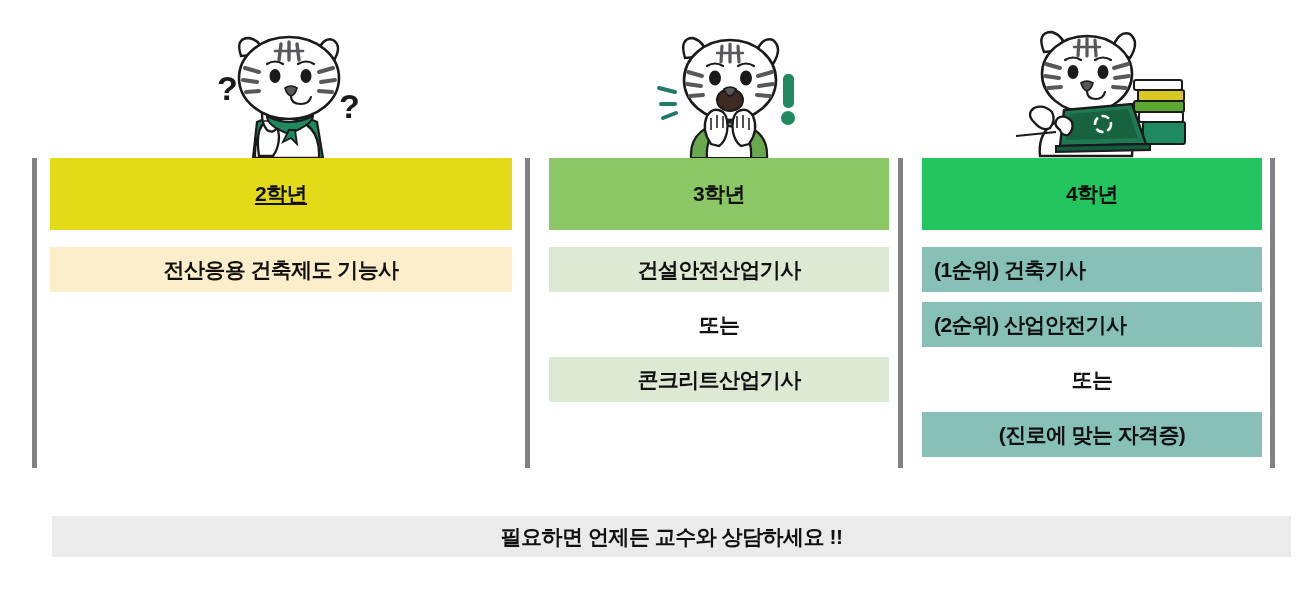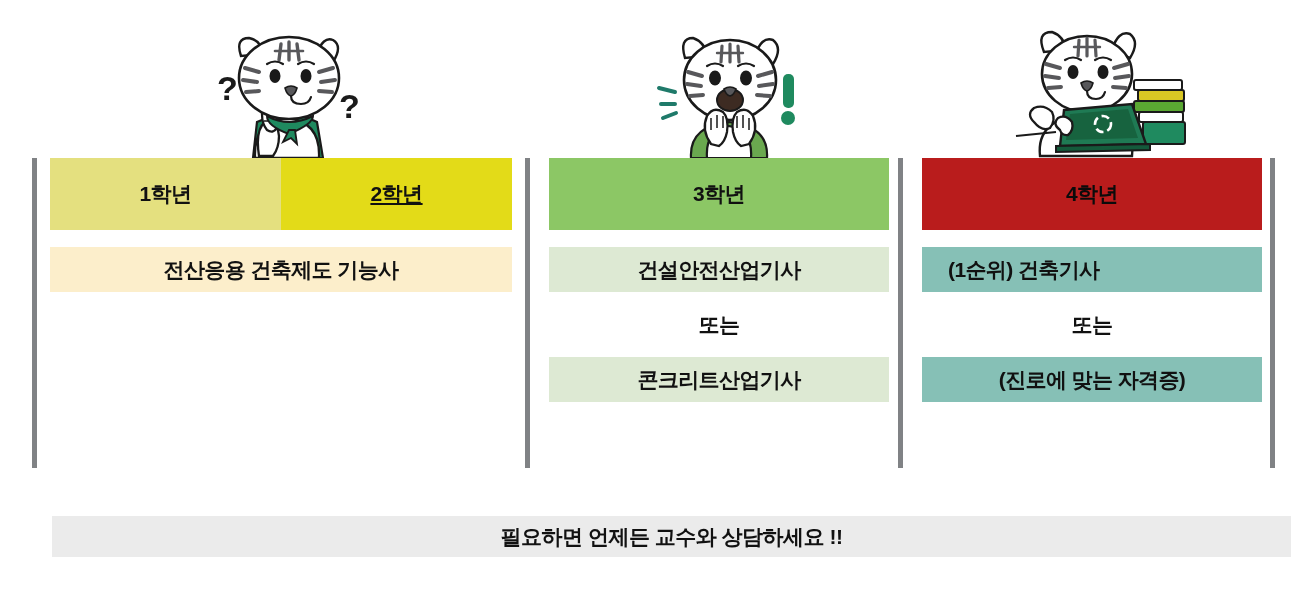"1학년" div.grade-header { html: <div> <span>1학년</span> </div> -> none }
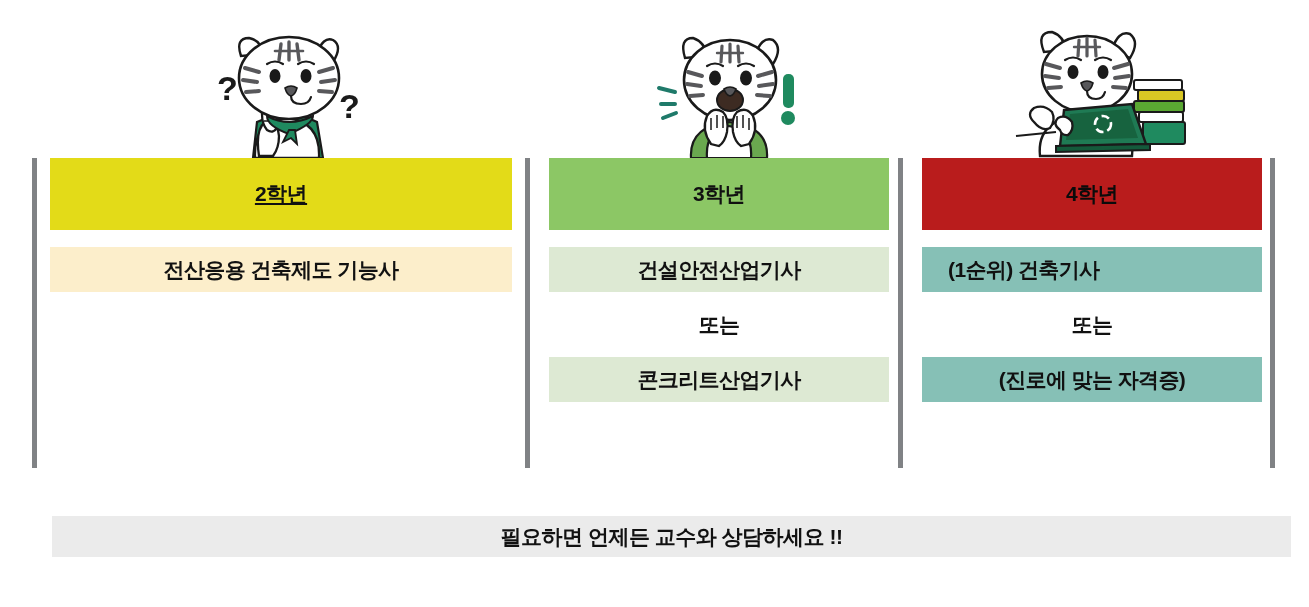"4학년" div.grade-header { background: #b91c1c -> #22c55e }
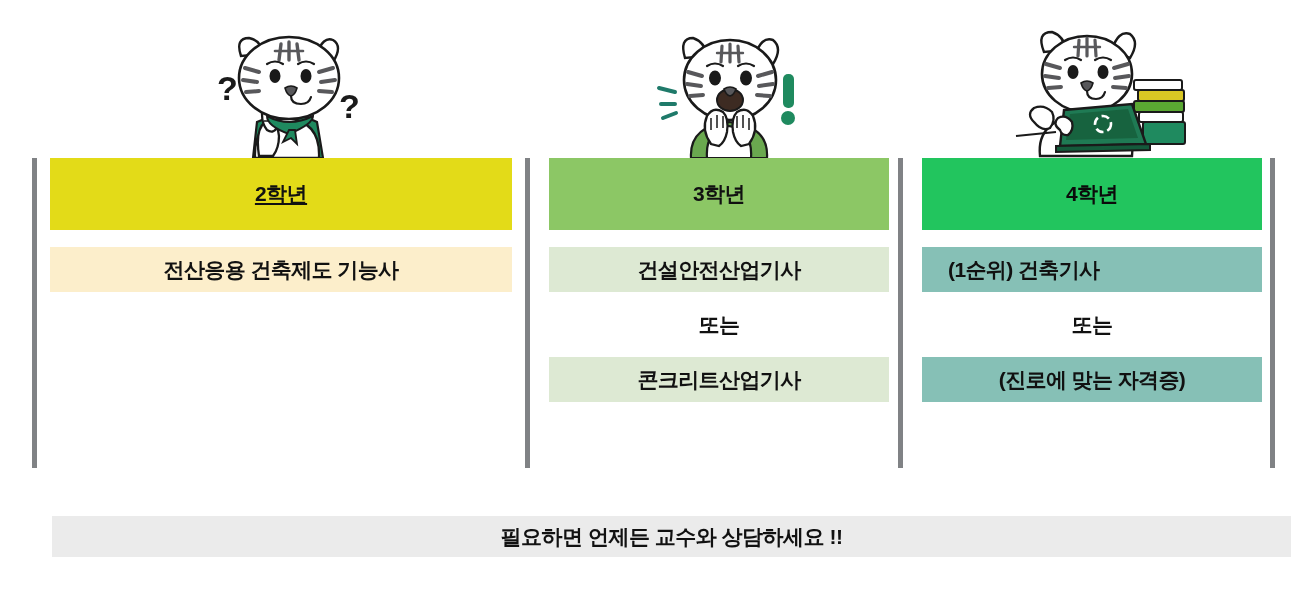"(1순위) 건축기사" .cert-pill.left-pad { padding-left: 26px -> 12px }
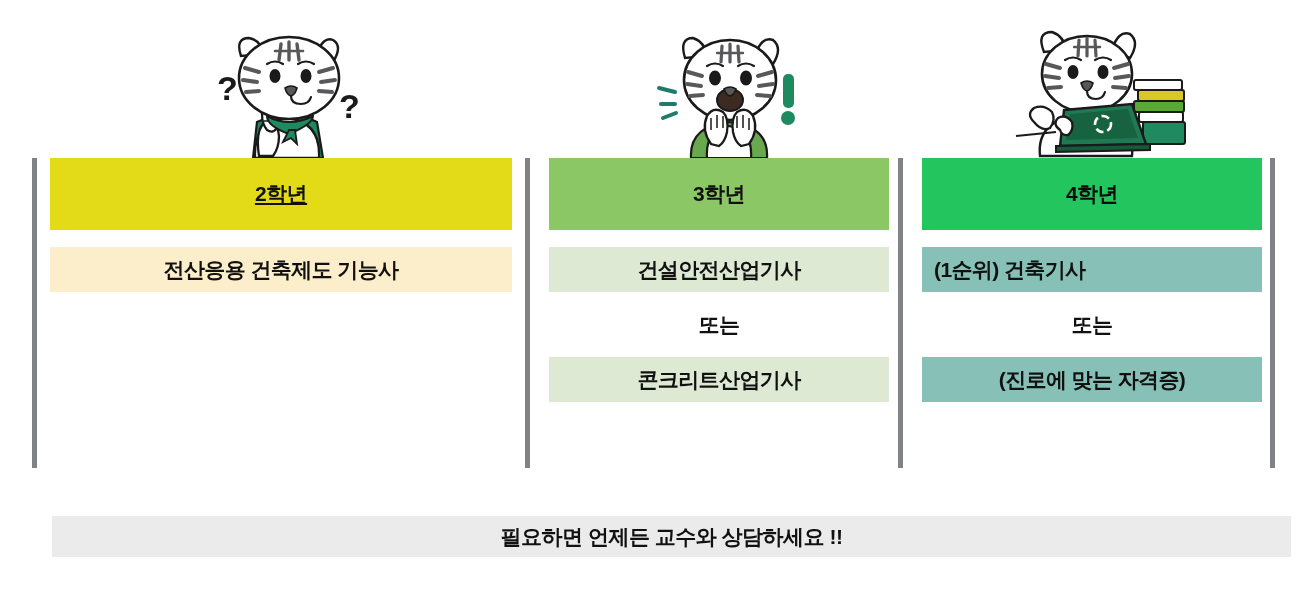"(2순위) 산업안전기사" div.cert-pill { html: none -> <div> <span>(2순위) 산업안전기사</span> </div> }
